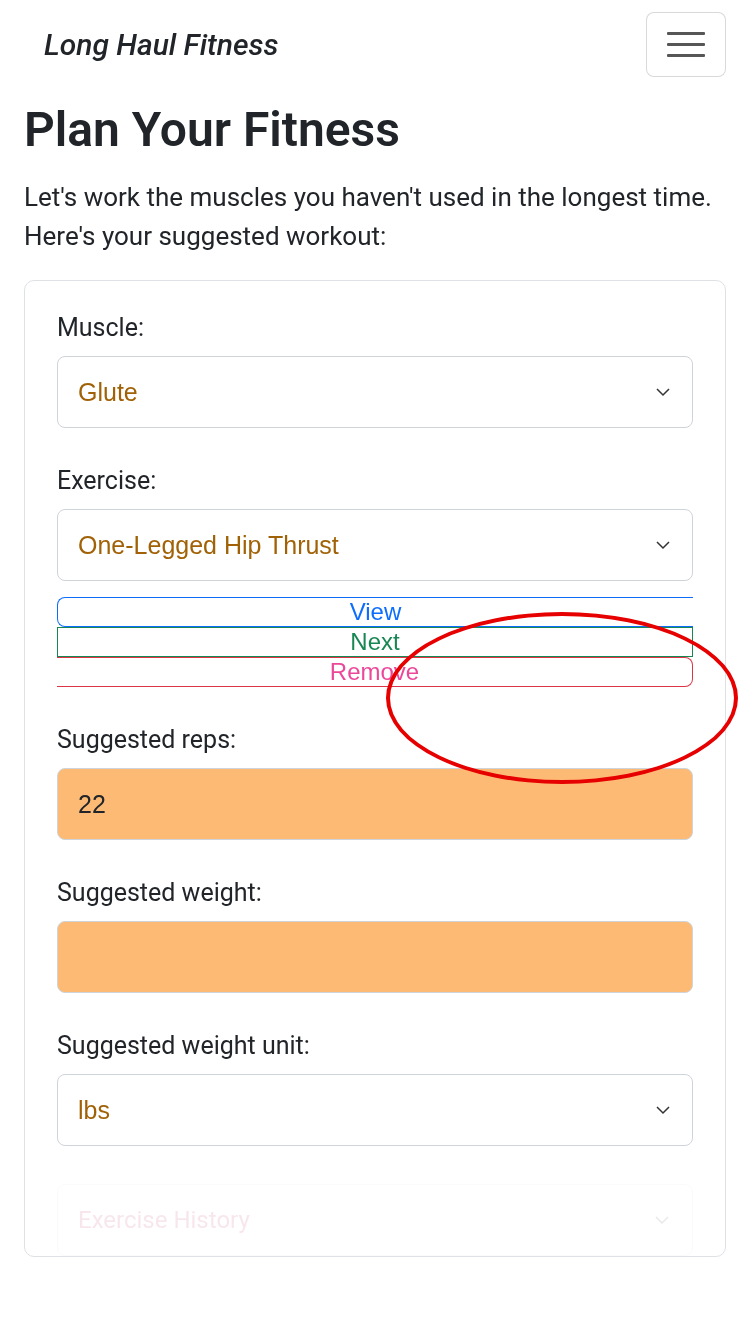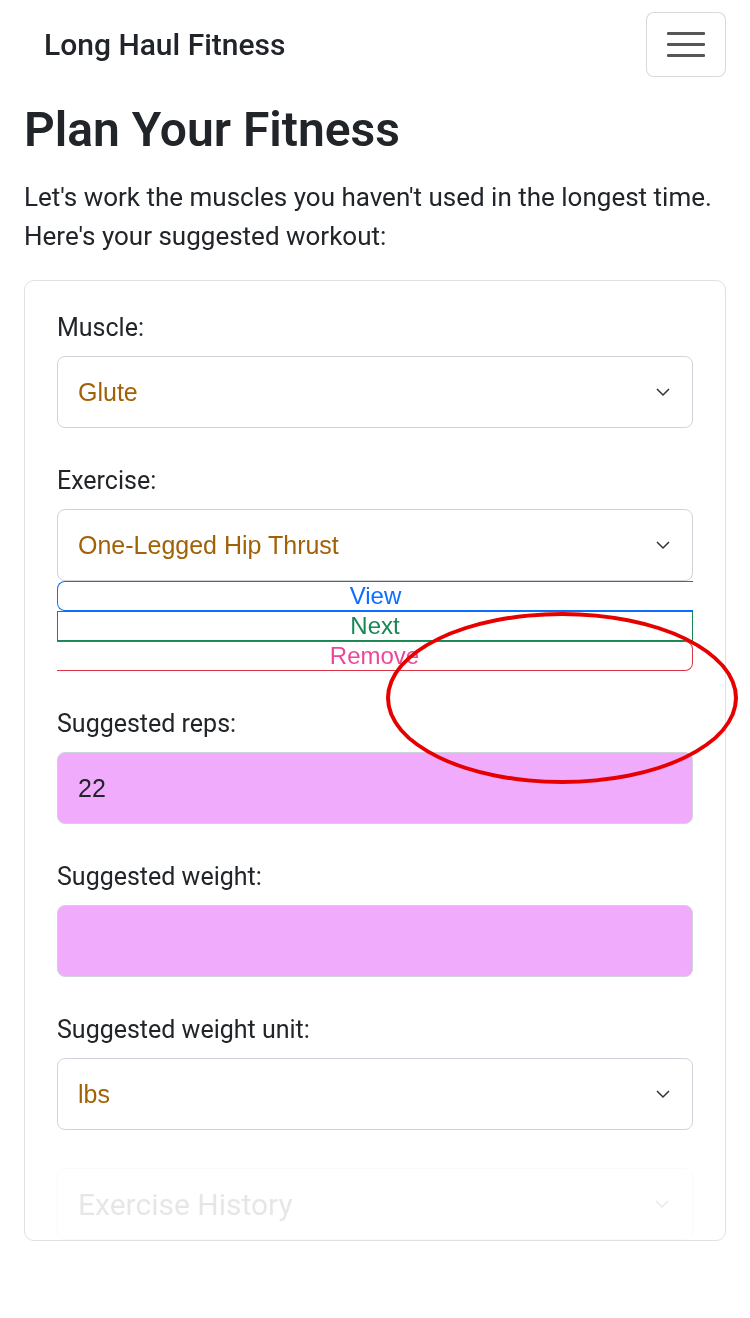"Long Haul Fitness" .navbar-brand { font-style: none -> italic }
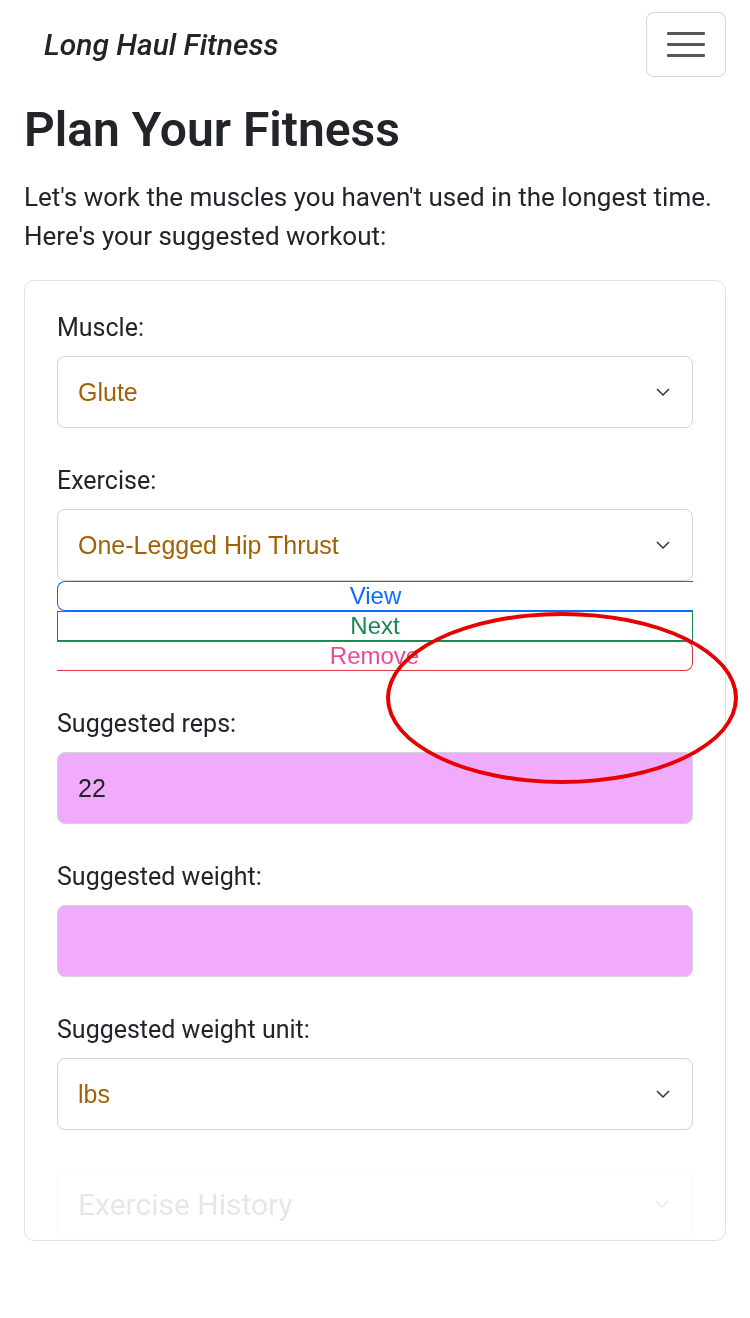"One-Legged Hip Thrust" .select-wrapper.mb-0 { margin-bottom: 0 -> 16px }
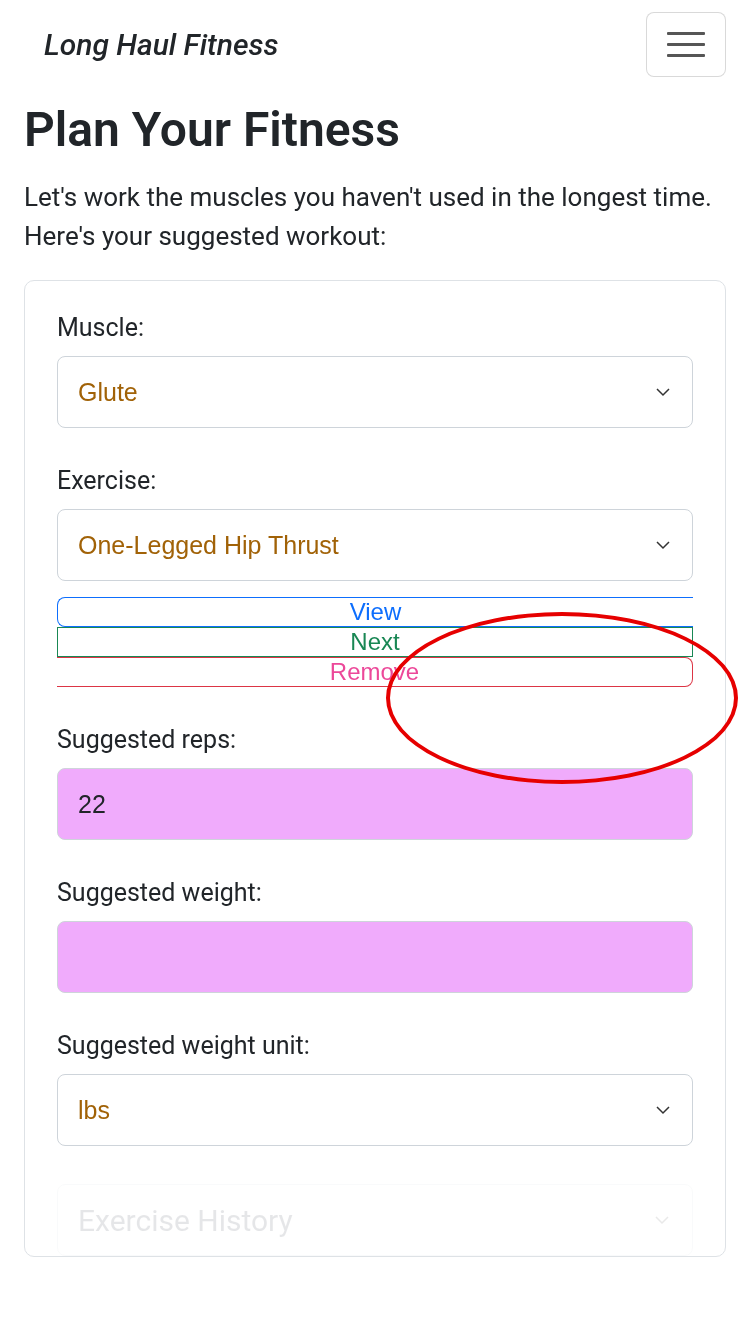"22" .form-control { background: #f0abfc -> #fdba74 }
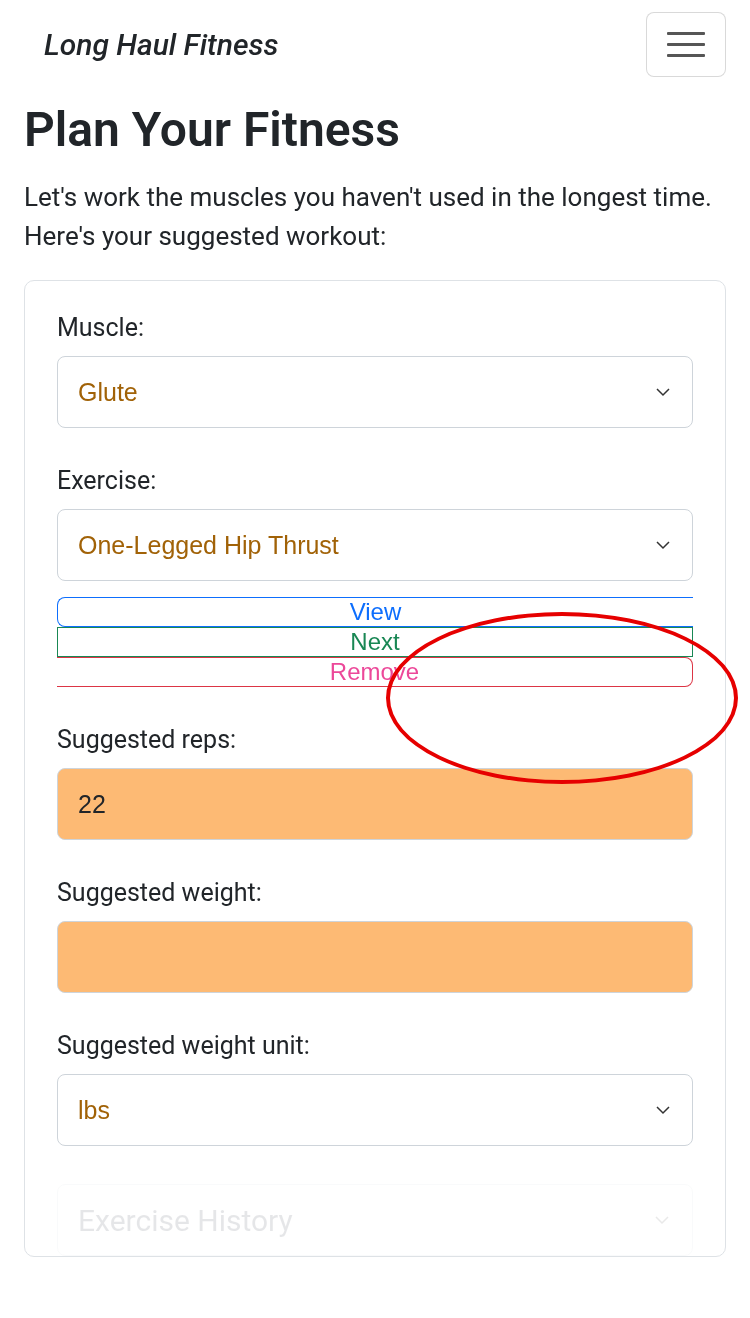"Exercise History" .accordion-header { color: #0f172a -> #be185d; font-size: 30px -> 24px }
